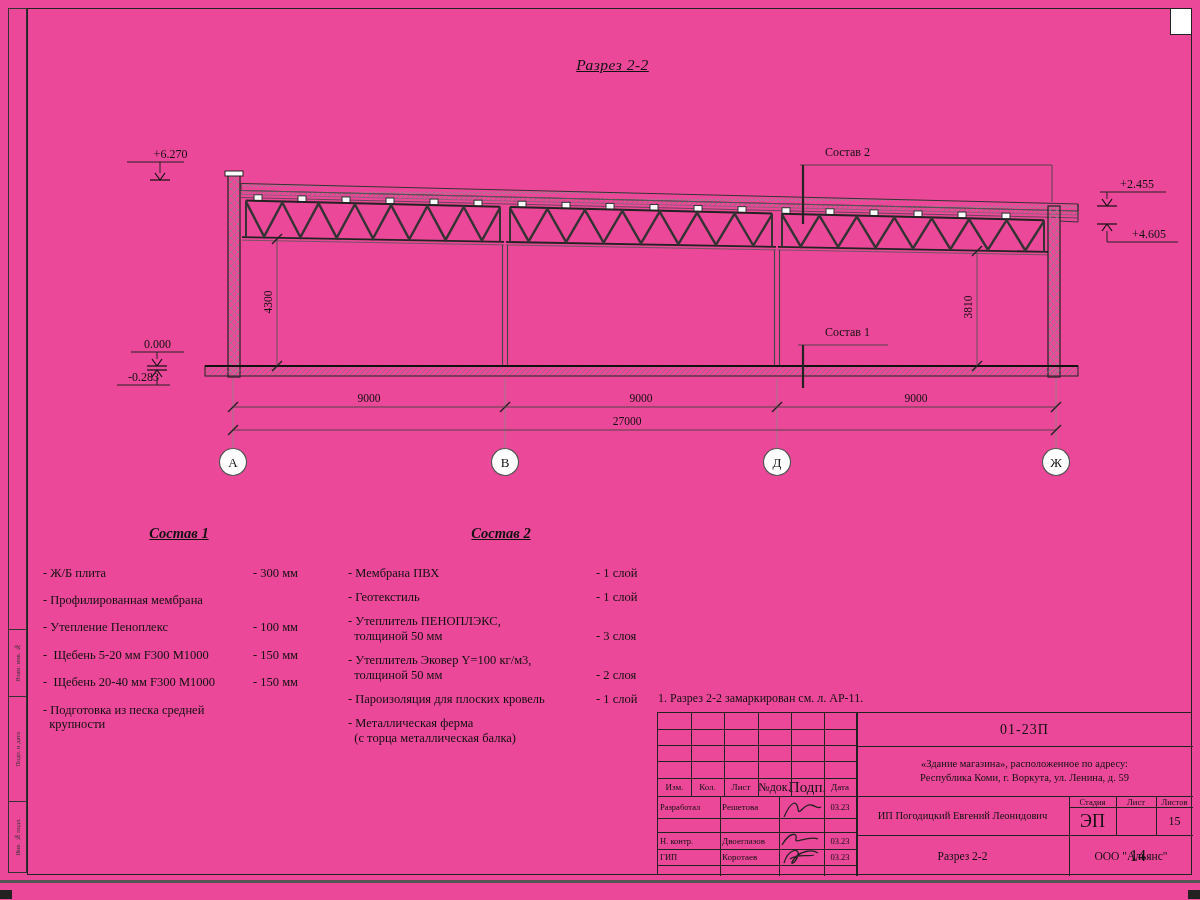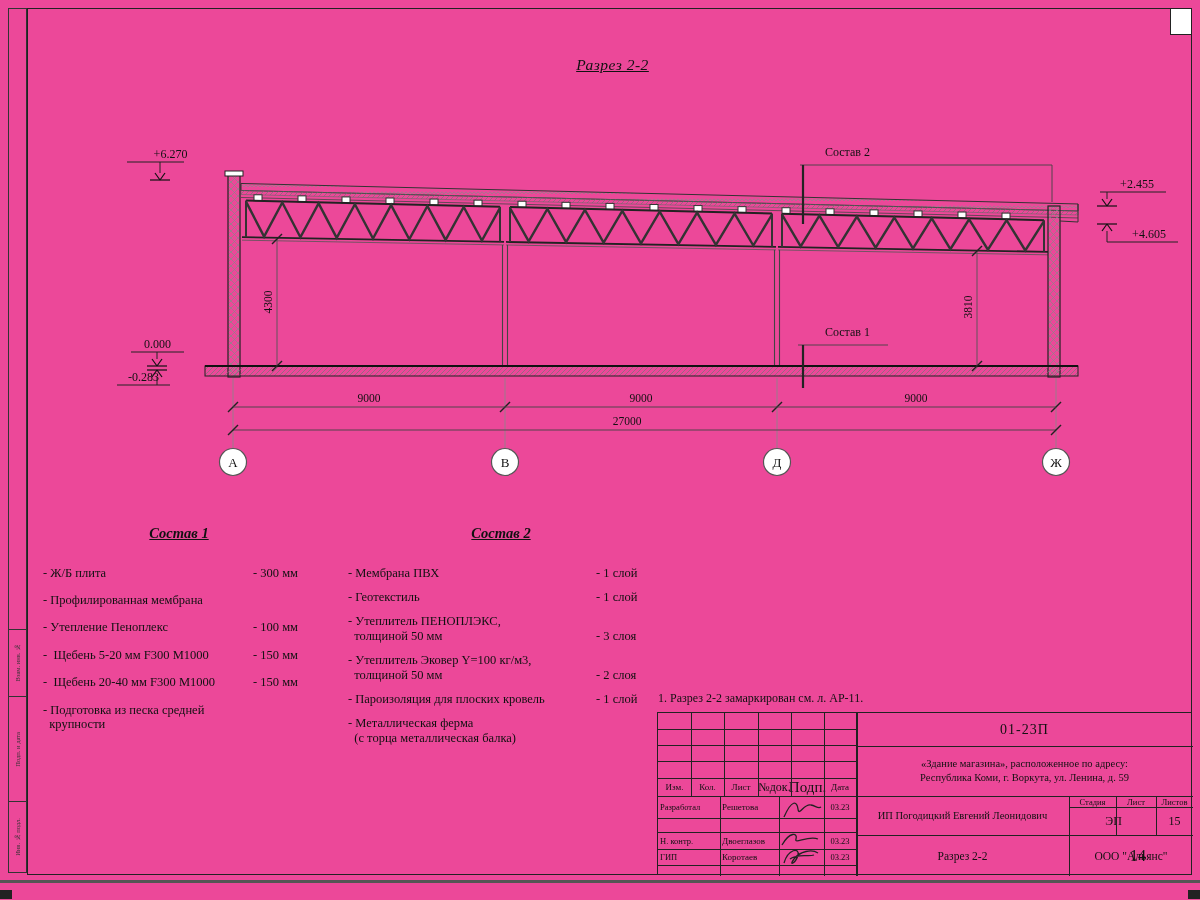"ЭП" div.tcell { font-size: 12px -> 18px; margin-left: 21px -> none }
